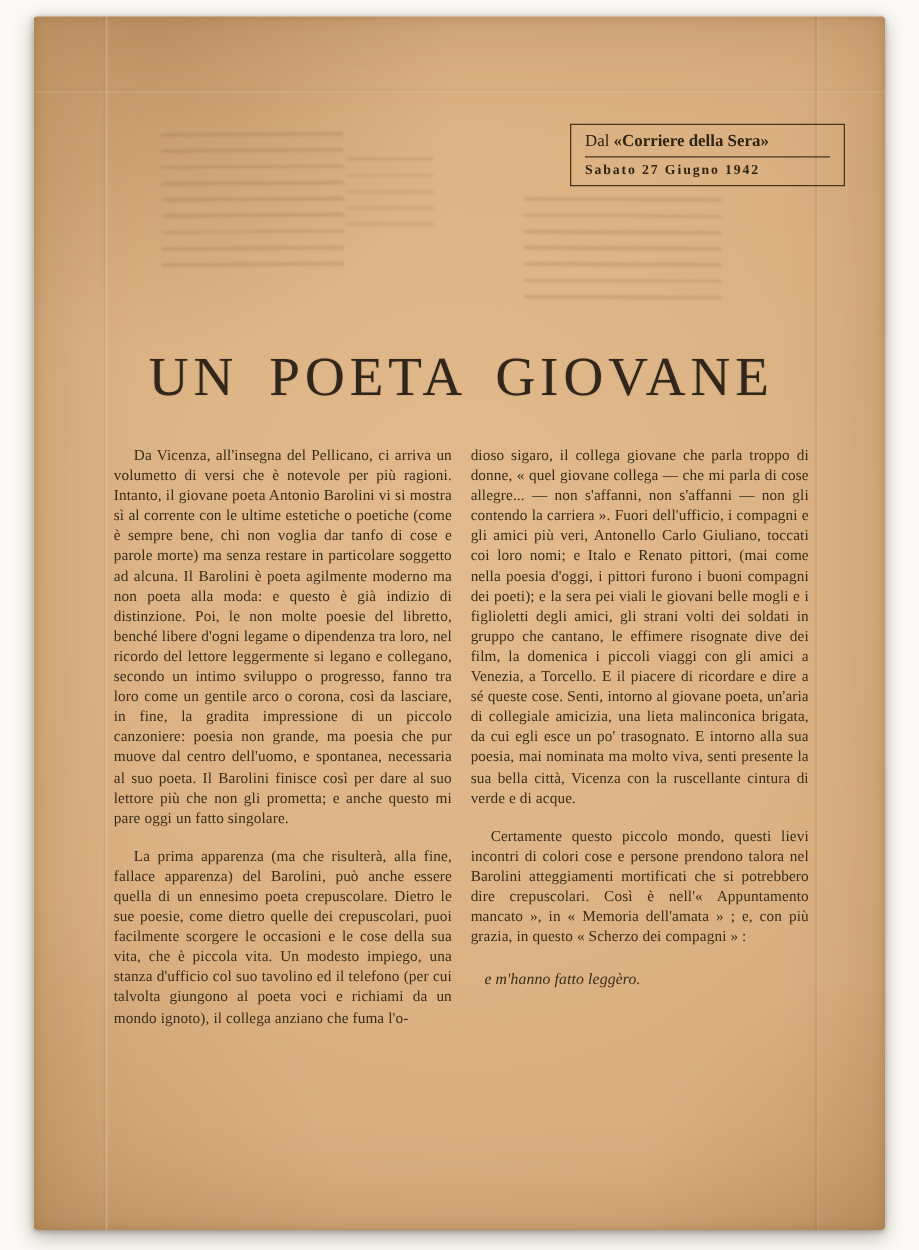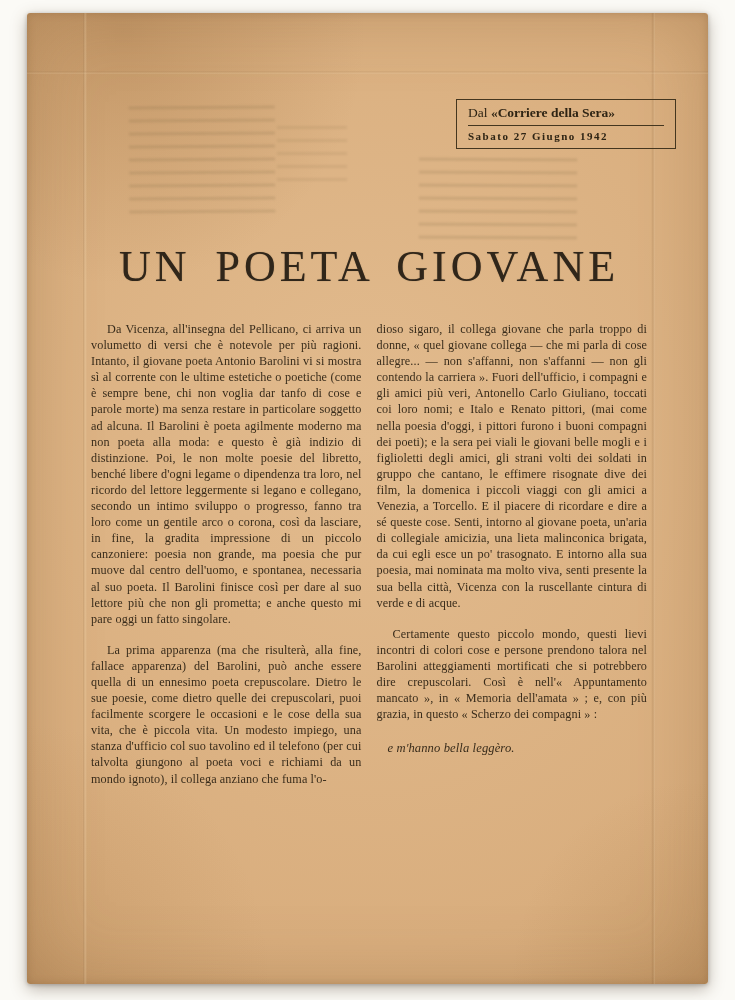"UN POETA GIOVANE" .title { margin-top: none -> 35px }
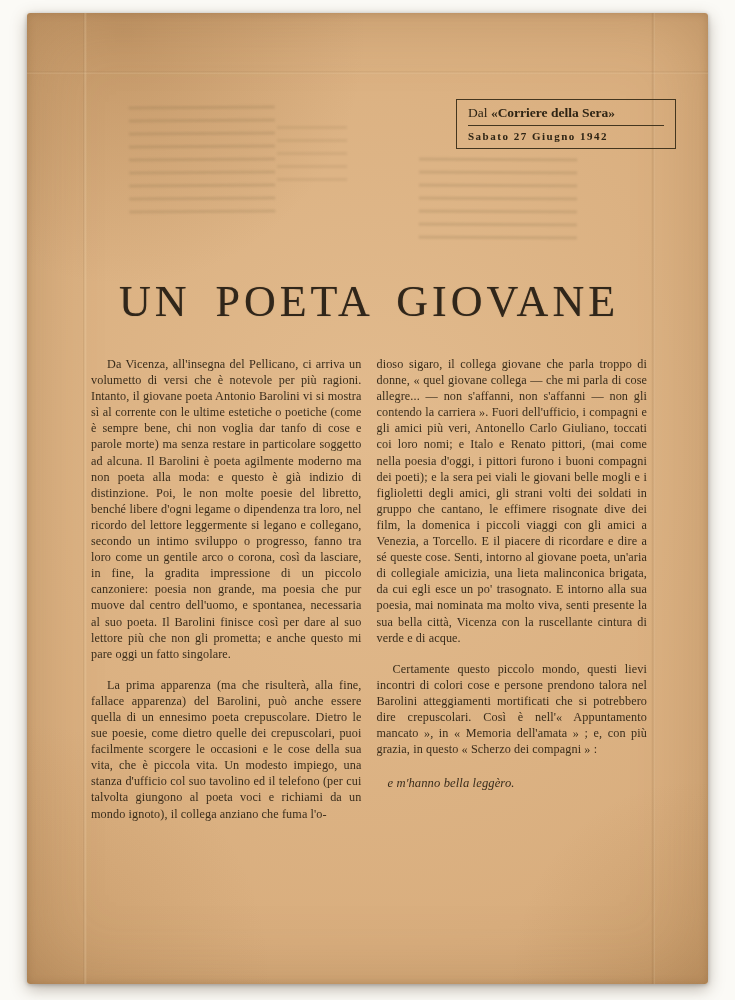"e m'hanno bella leggèro." div.vl { text: bella -> fatto }
